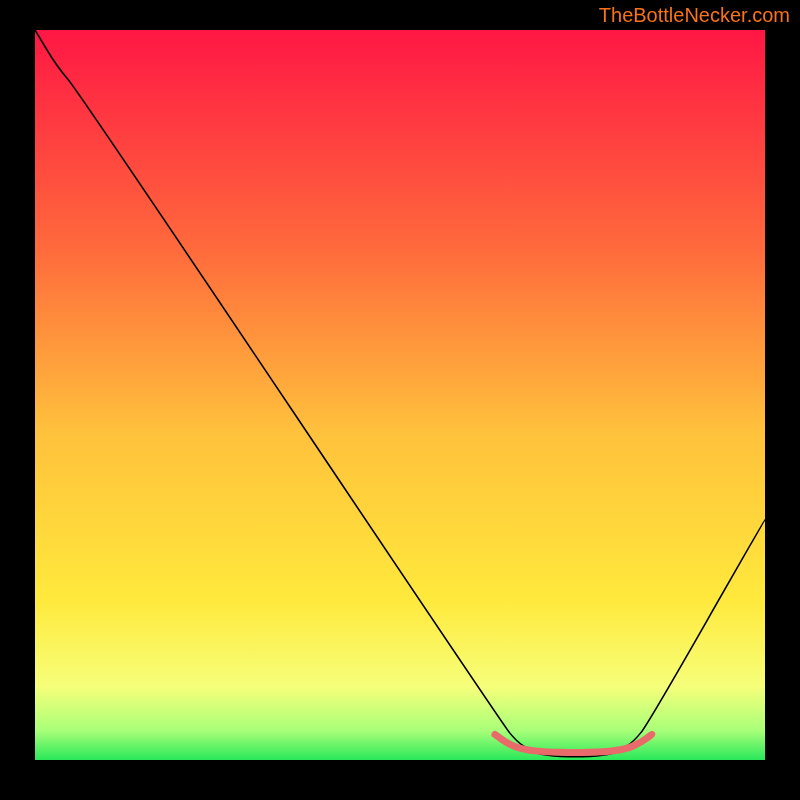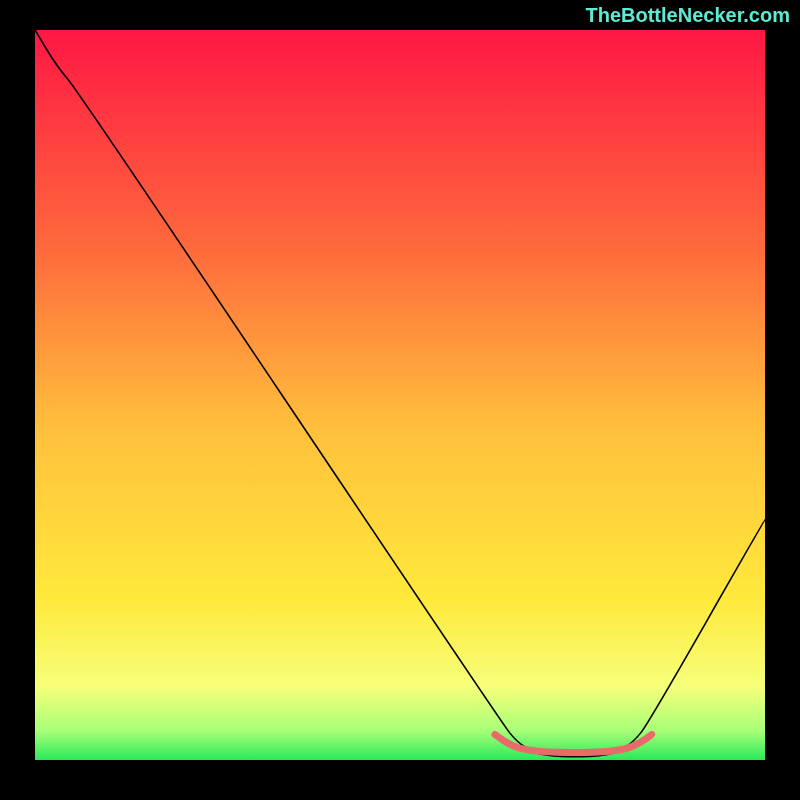"TheBottleNecker.com" .watermark { color: #5eead4 -> #f97316; font-weight: 700 -> 400 }
